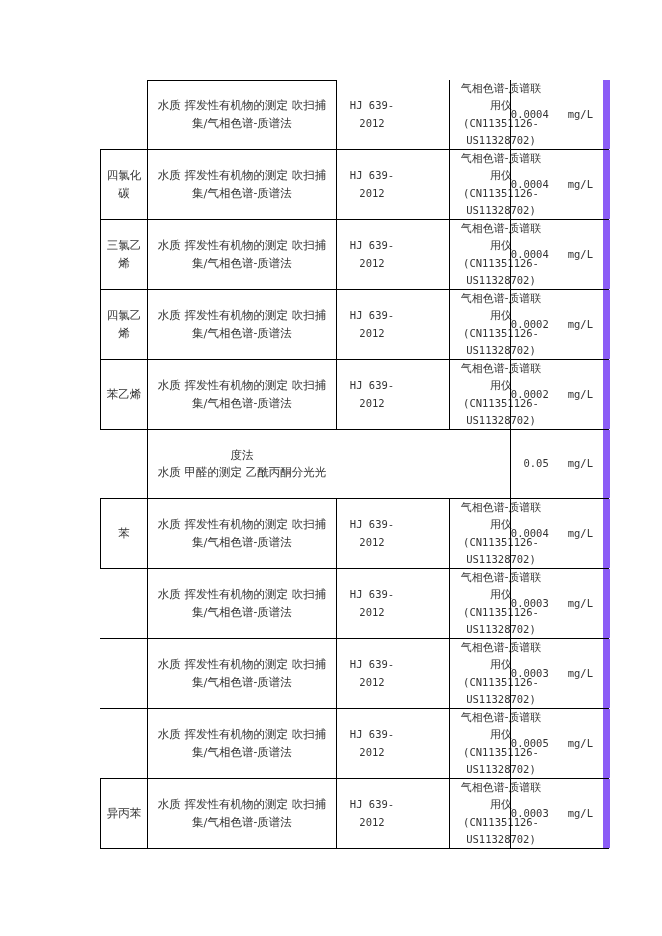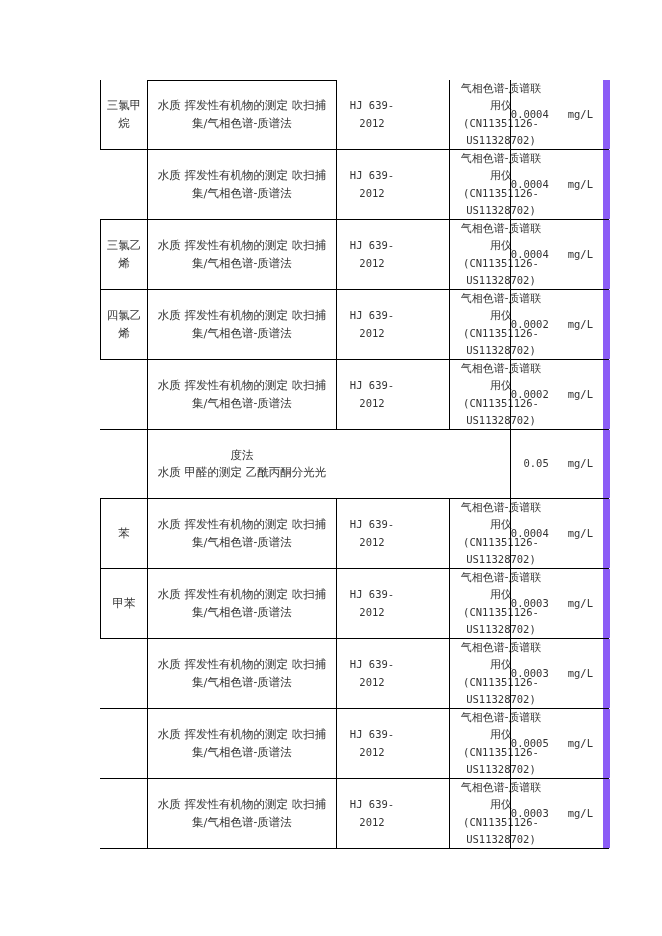"三氯甲" div.cell { html: <div> <div> <span>三氯甲</span> <span>烷</span> </div> </div> -> none }
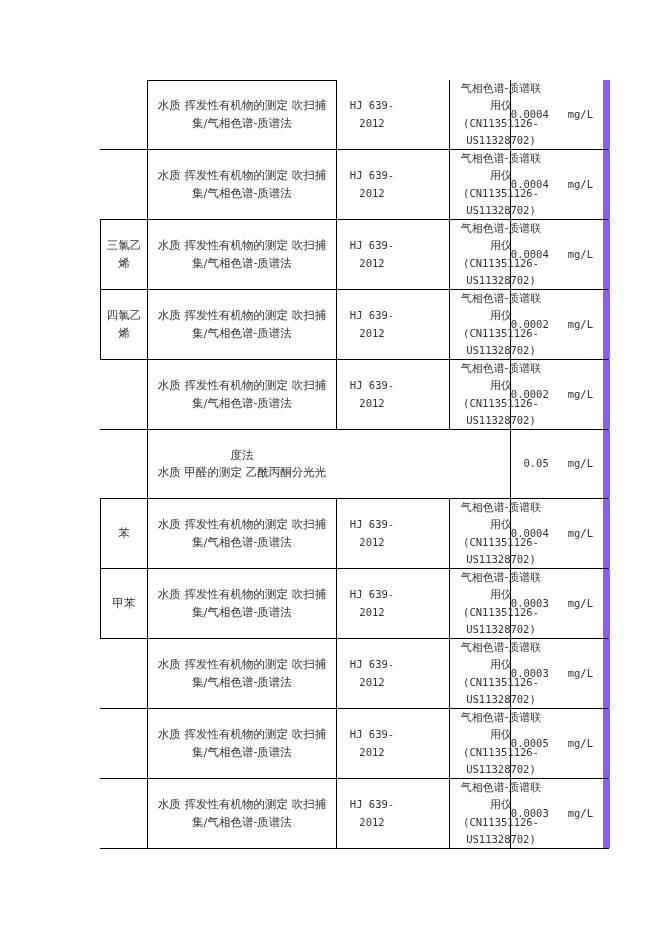"四氯化" div.cell { html: none -> <div> <div> <span>四氯化</span> <span>碳</span> </div> </div> }
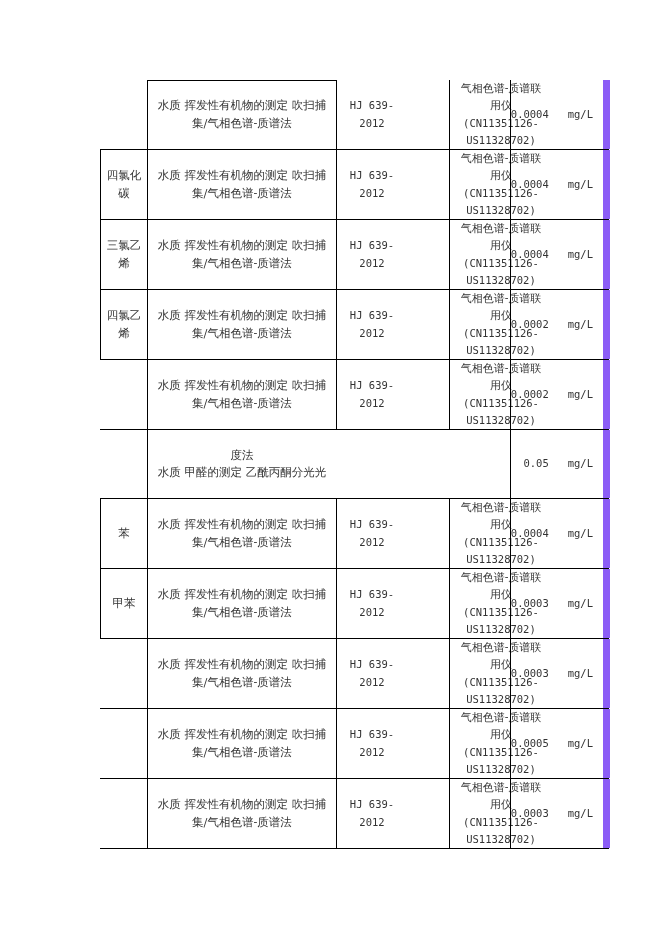"苯乙烯" div.cell { html: none -> <div> <div> <span>苯乙烯</span> </div> </div> }
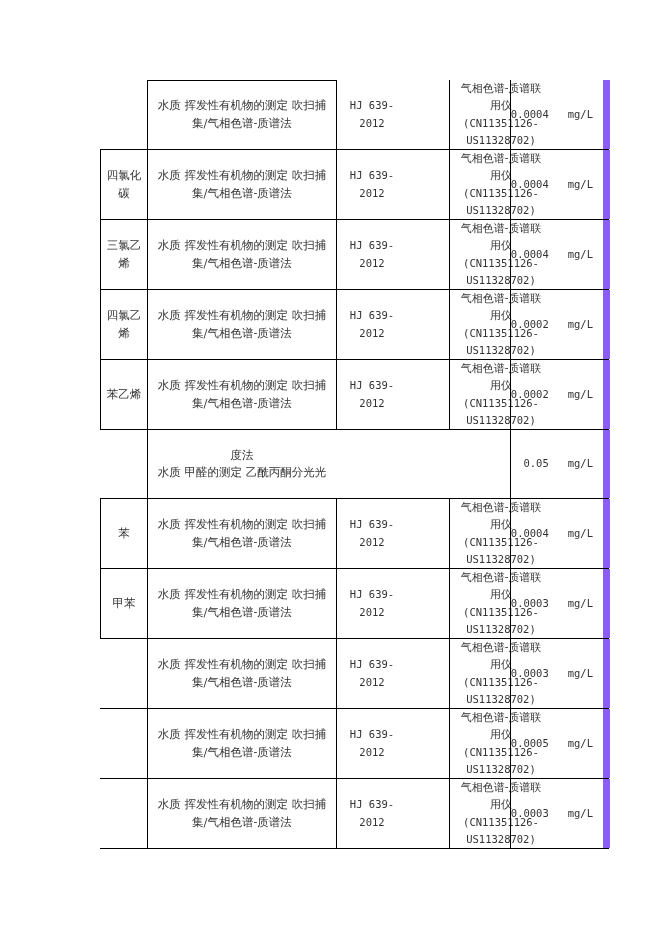"甲苯" div.cell { html: <div> <div> <span>甲苯</span> </div> </div> -> none }
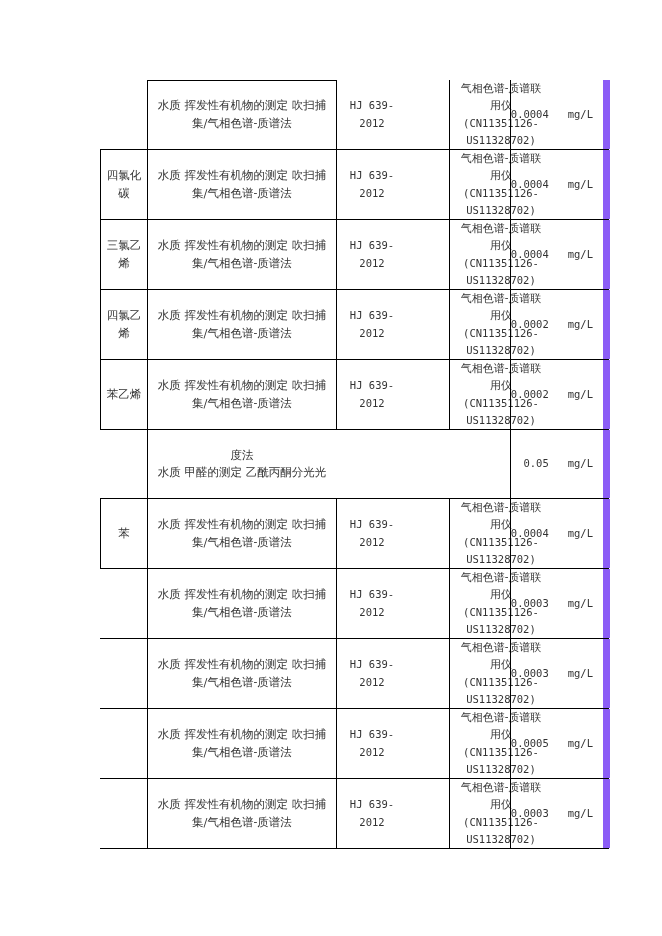"异丙苯" div.cell { html: none -> <div> <div> <span>异丙苯</span> </div> </div> }
